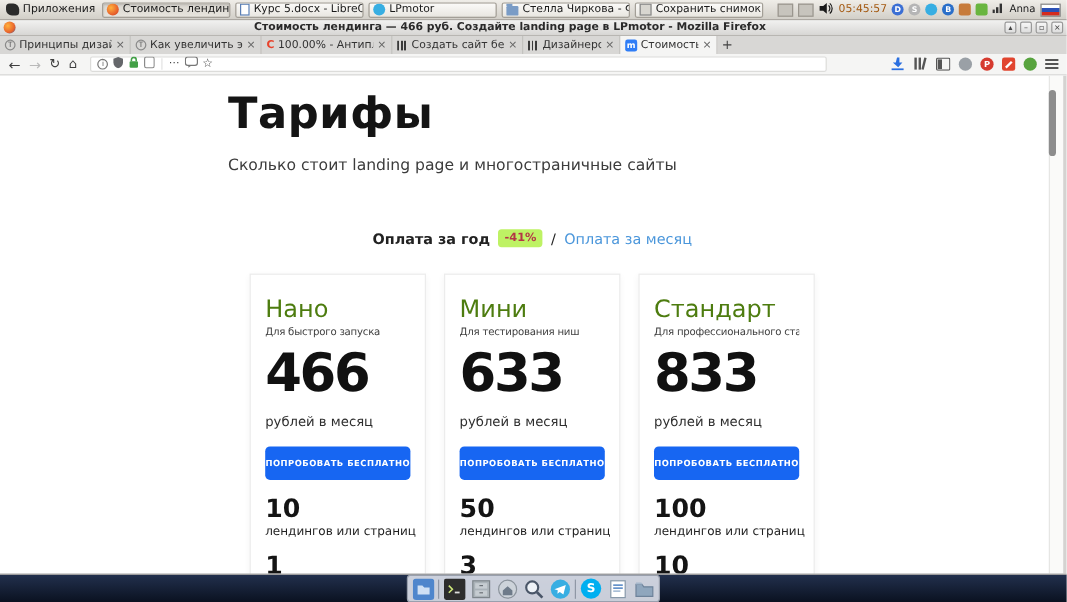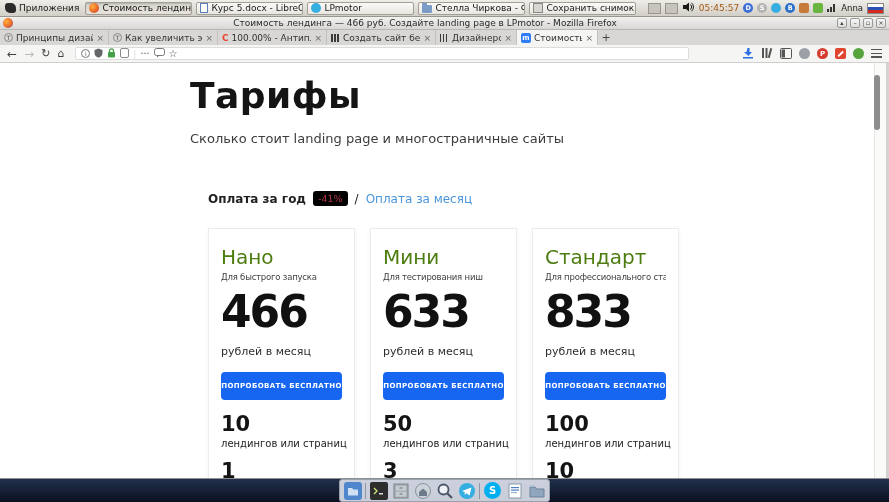"Стоимость лендинга — 466 руб." .title-text { font-weight: normal -> bold }
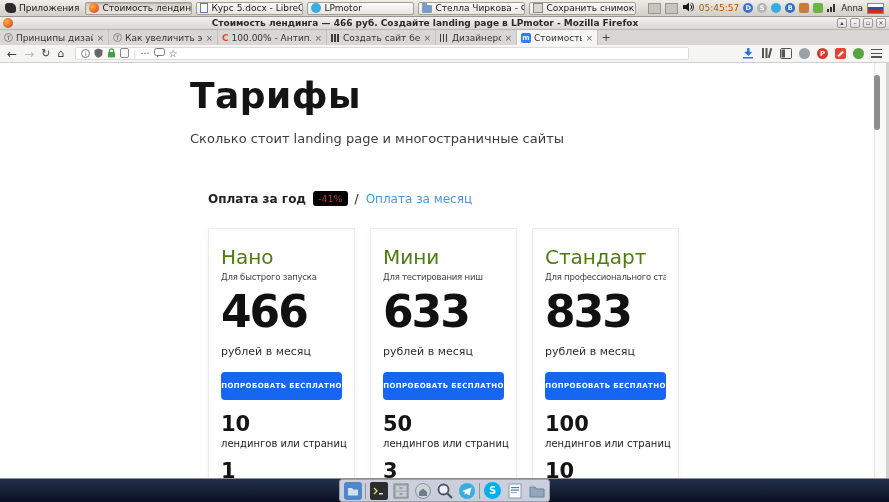"Оплата за год" .toggle { justify-content: none -> center }
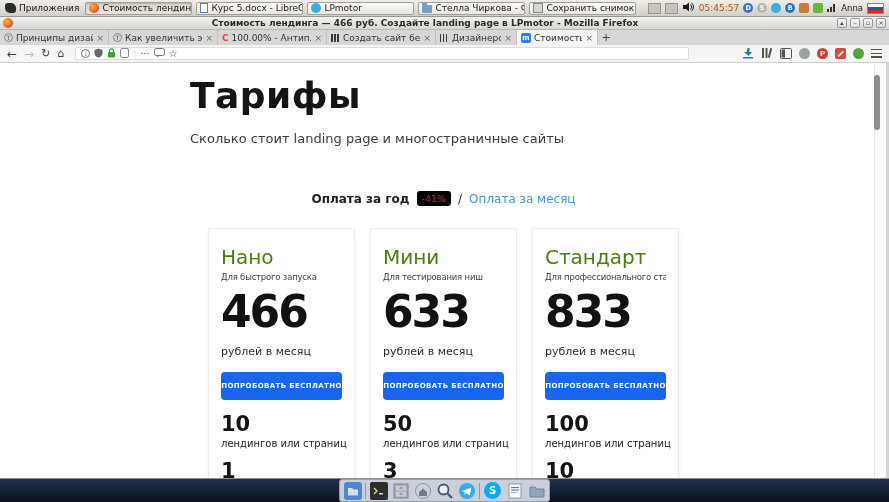"-41%" .badge { background: #000000 -> #bef264; font-weight: normal -> bold }
